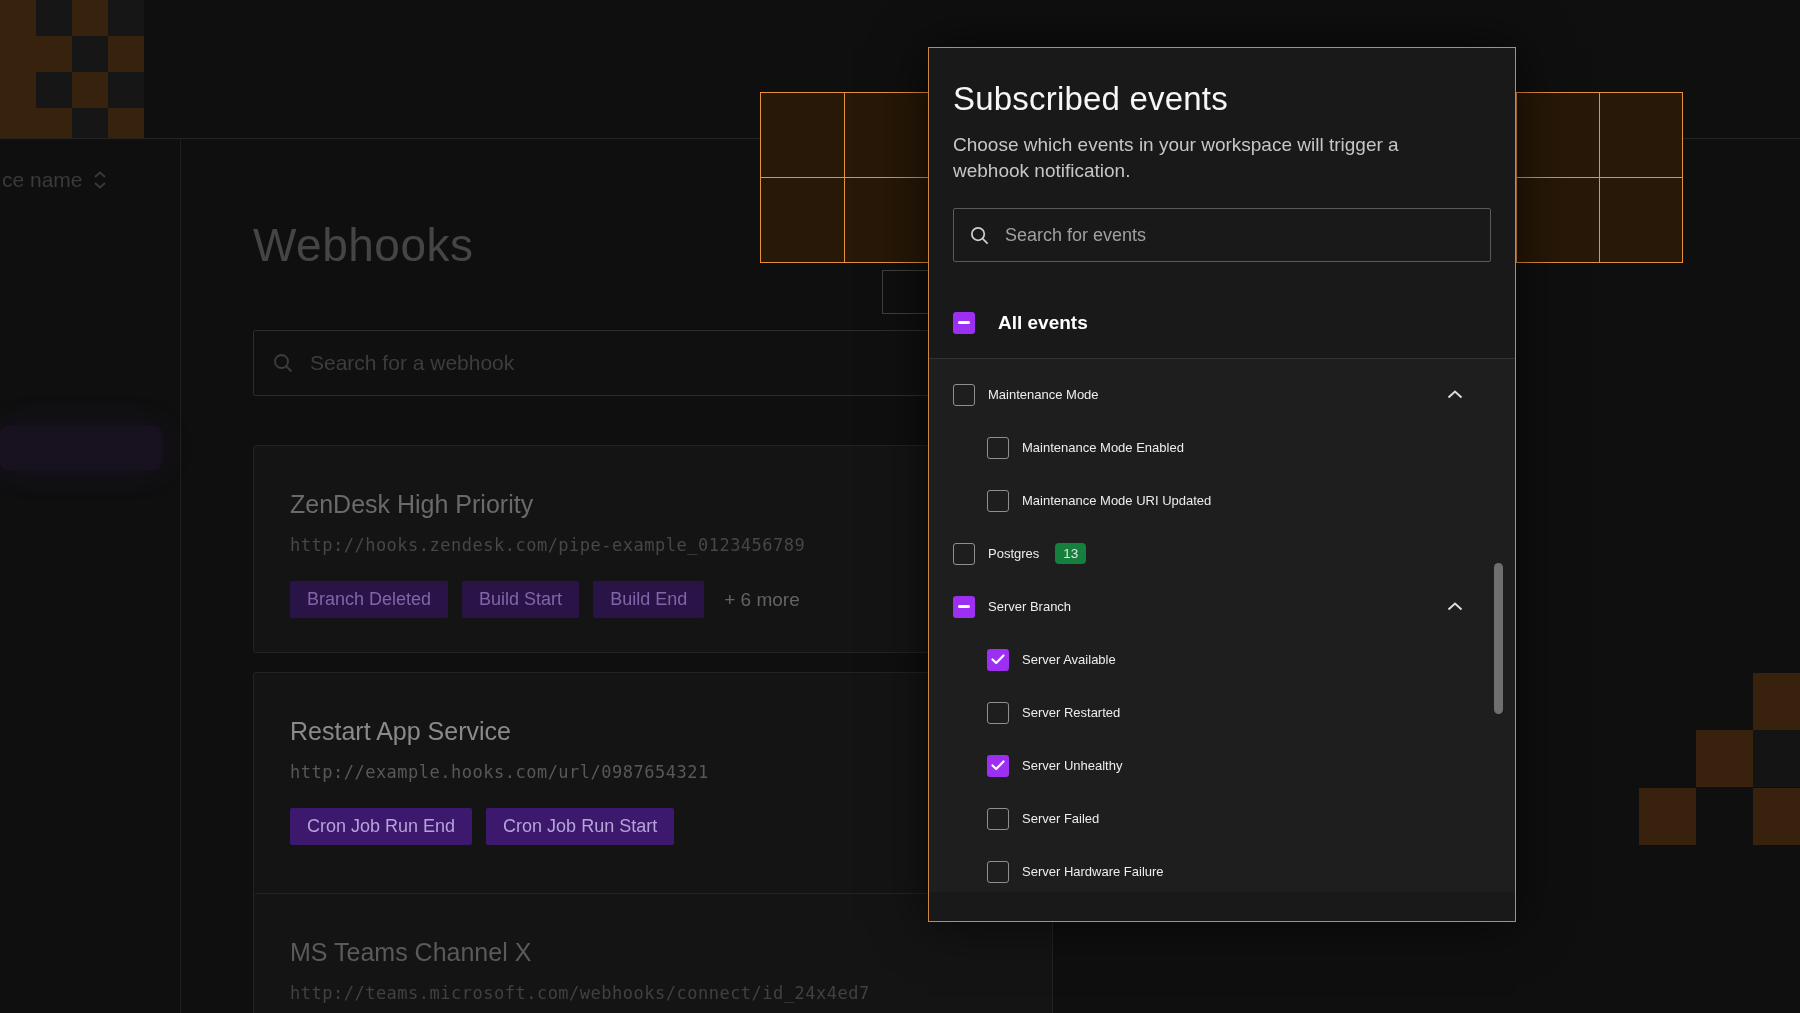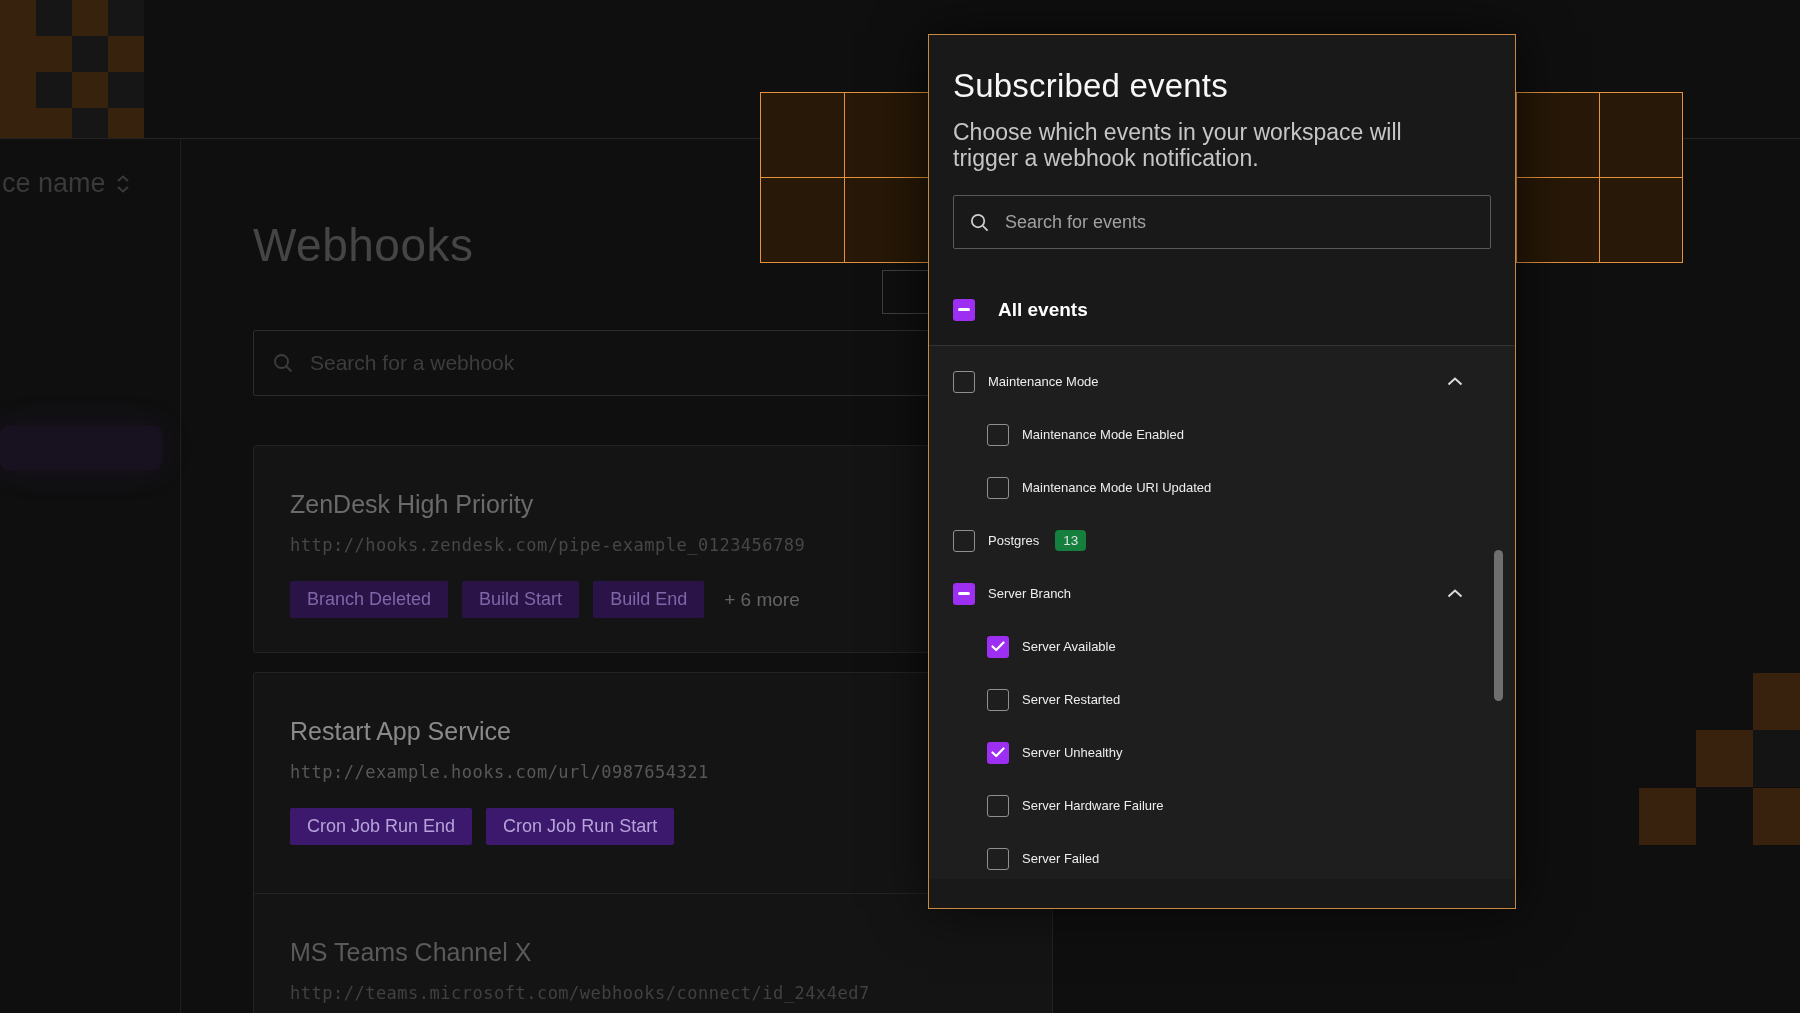"Subscribed events" .modal { top: 34px -> 47px }
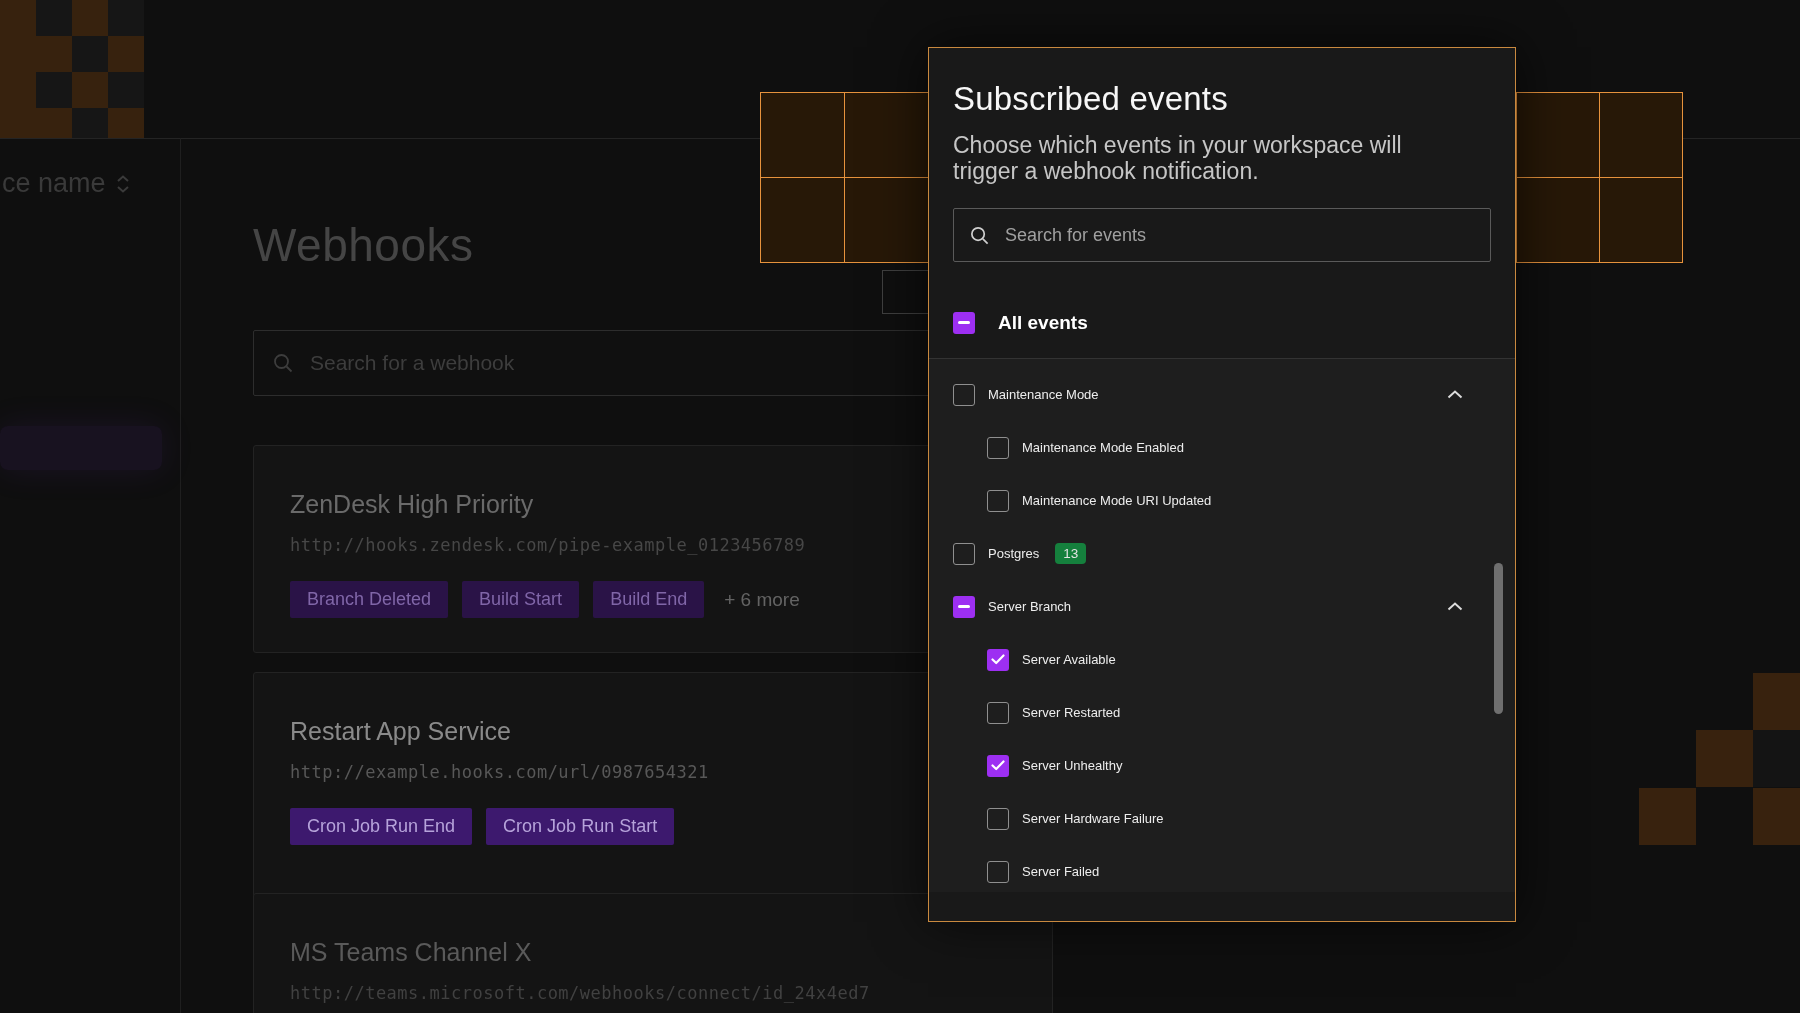"Choose which events in your" .modal-desc { font-size: 23px -> 19px }
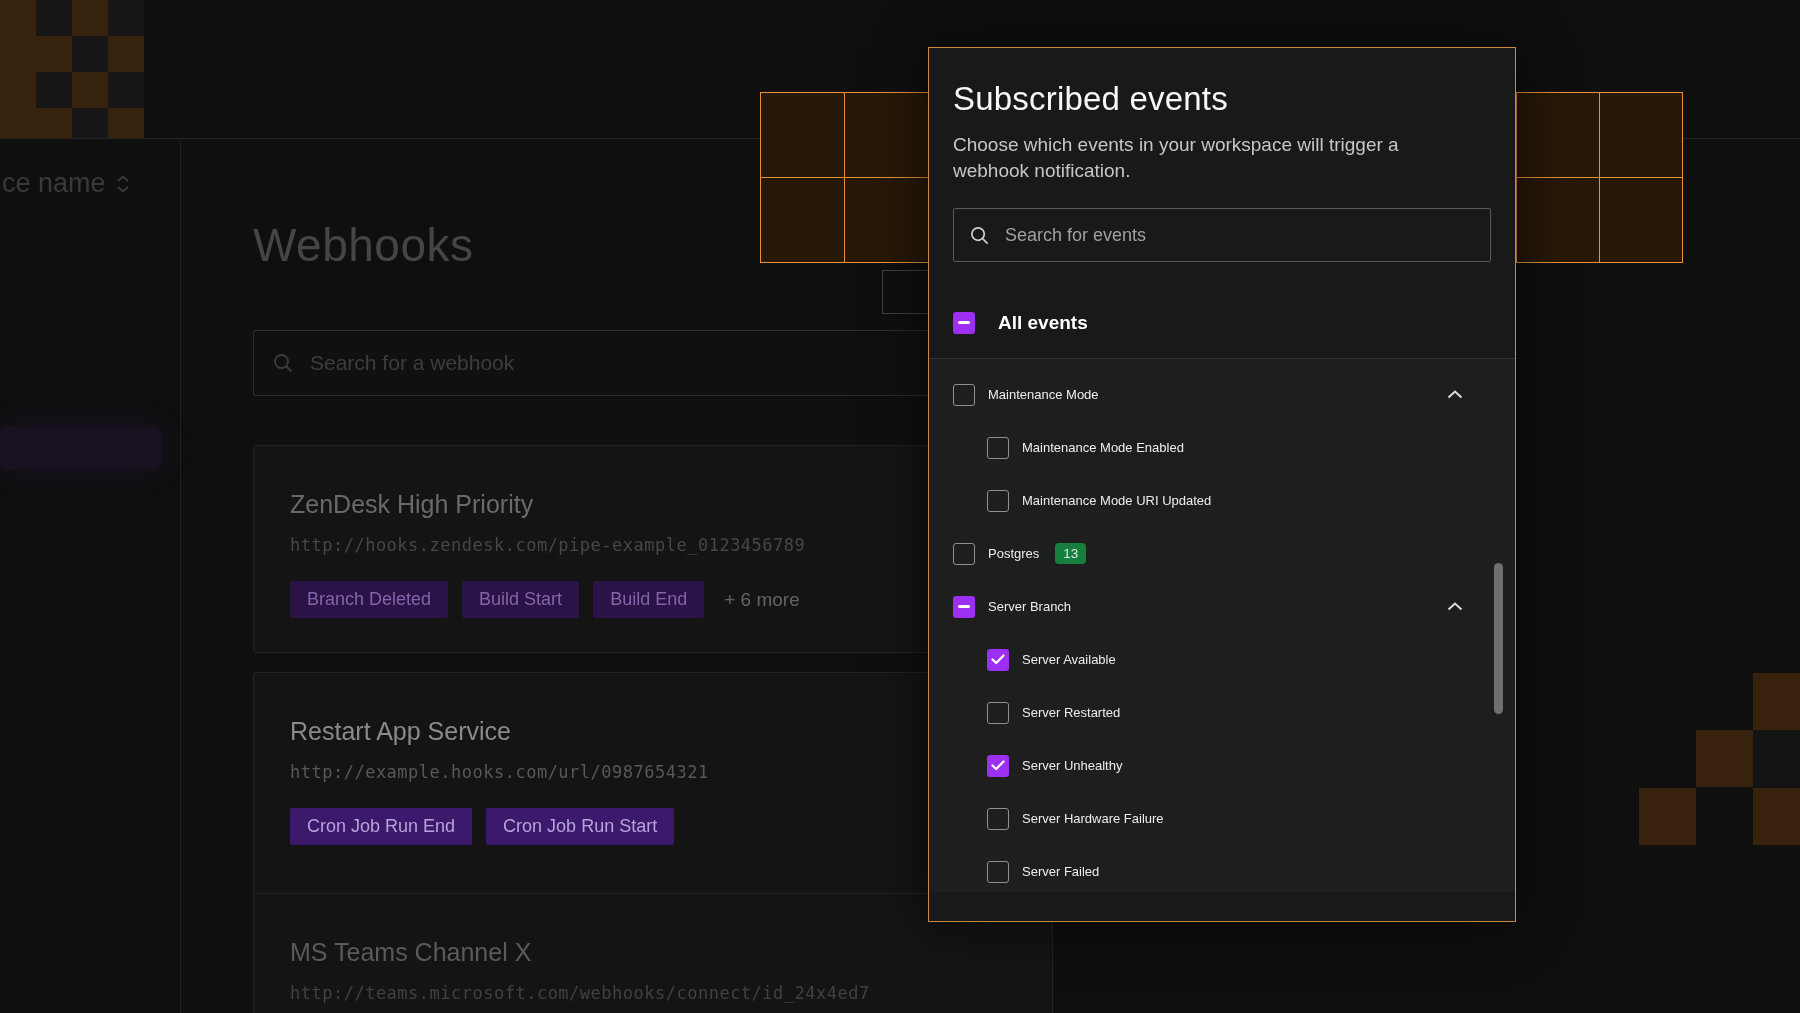"ce name" .ws-name { font-size: 27px -> 21px }
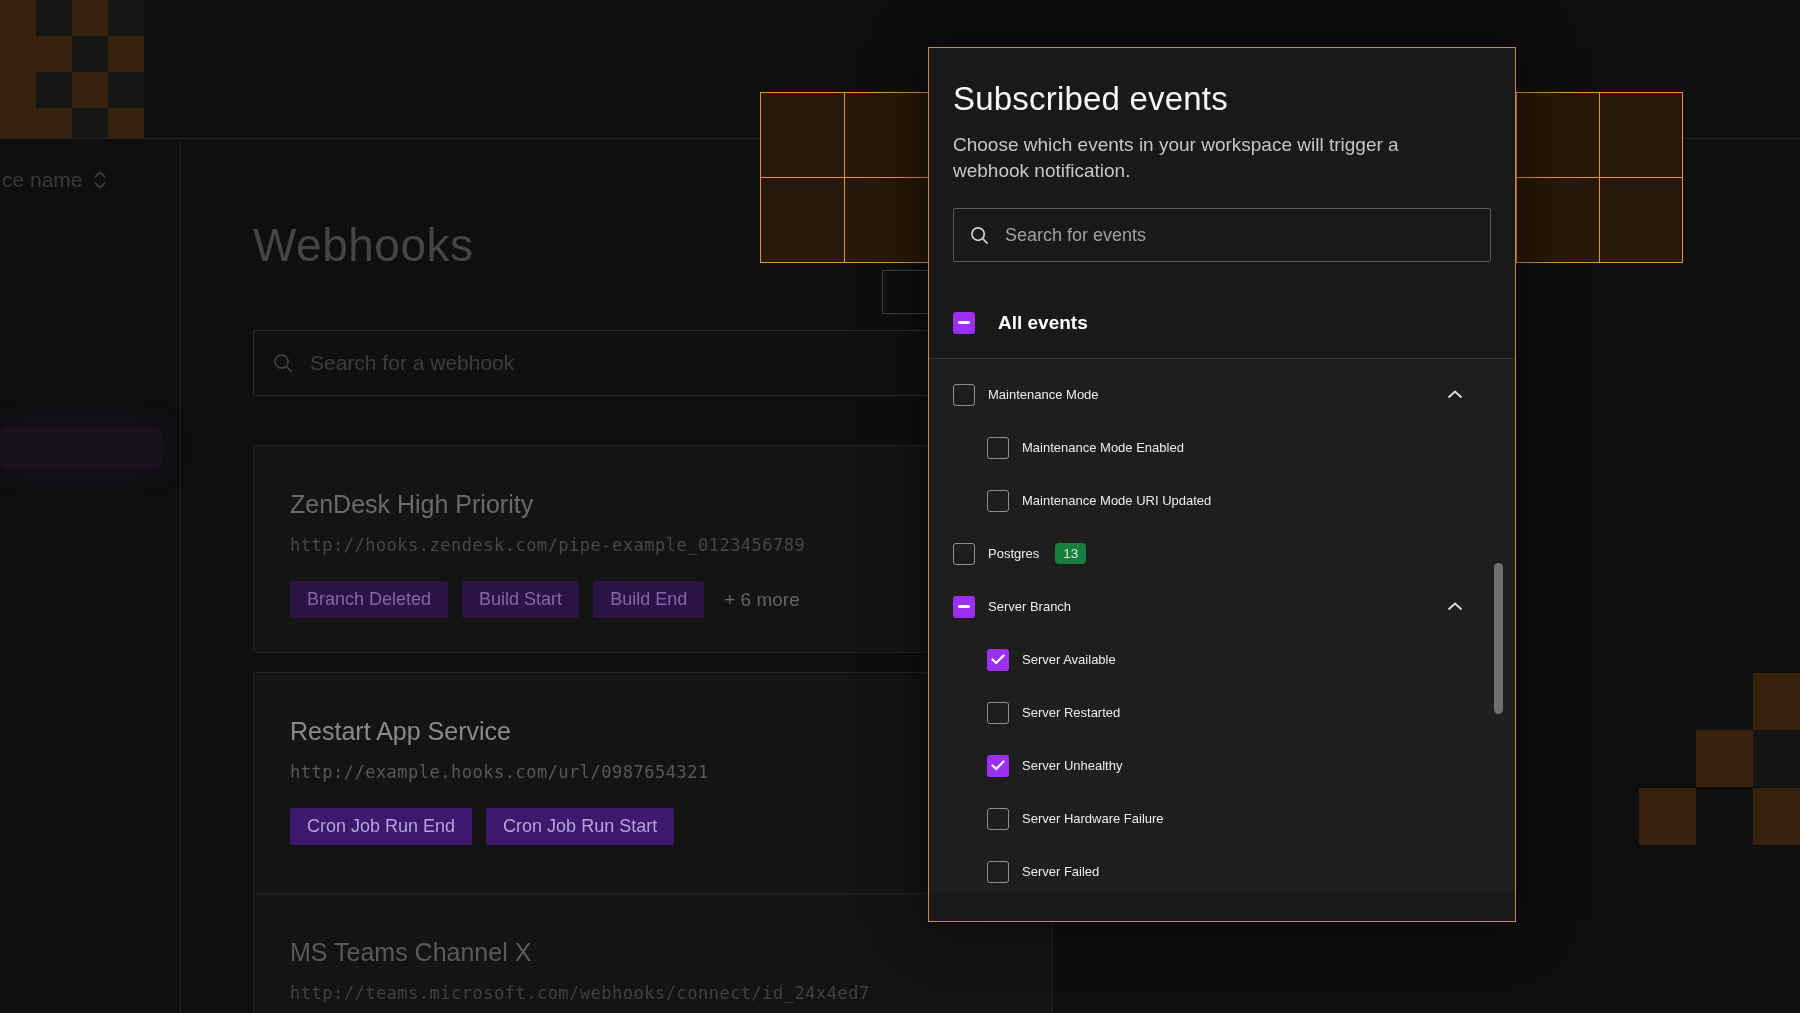"Server Hardware Failure" div.row { order: before "Server Failed" -> after "Server Failed" }
